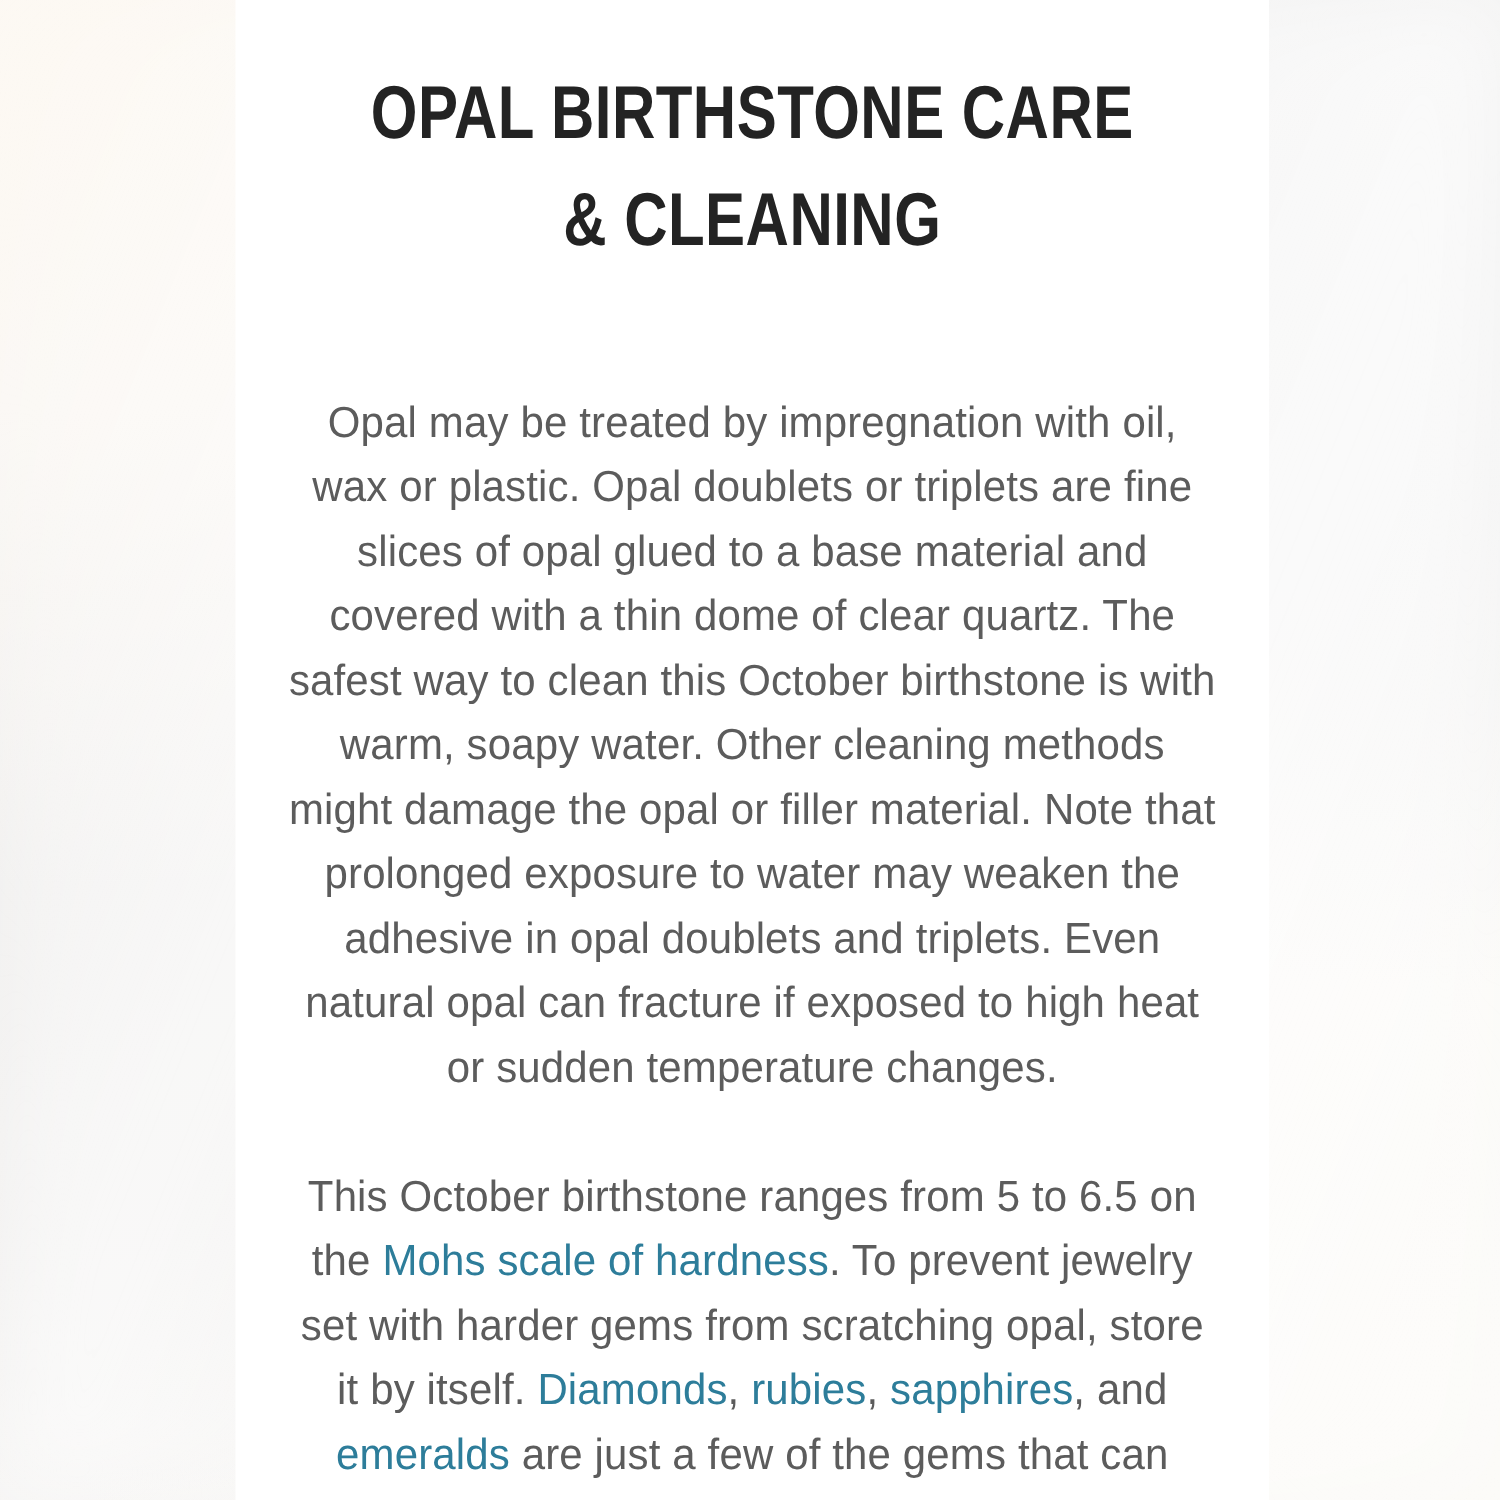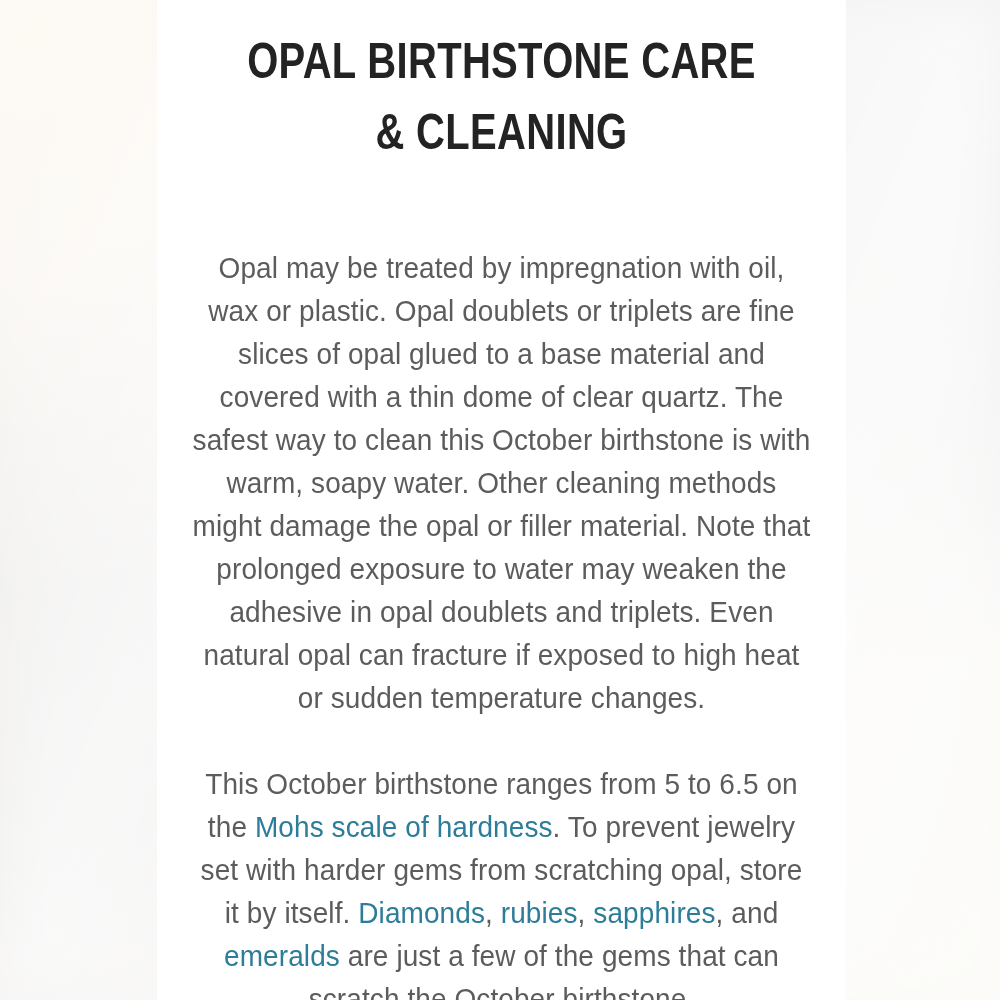"OPAL BIRTHSTONE CARE & CLEANING" #article { padding: 0 24px -> 14px 24px }
